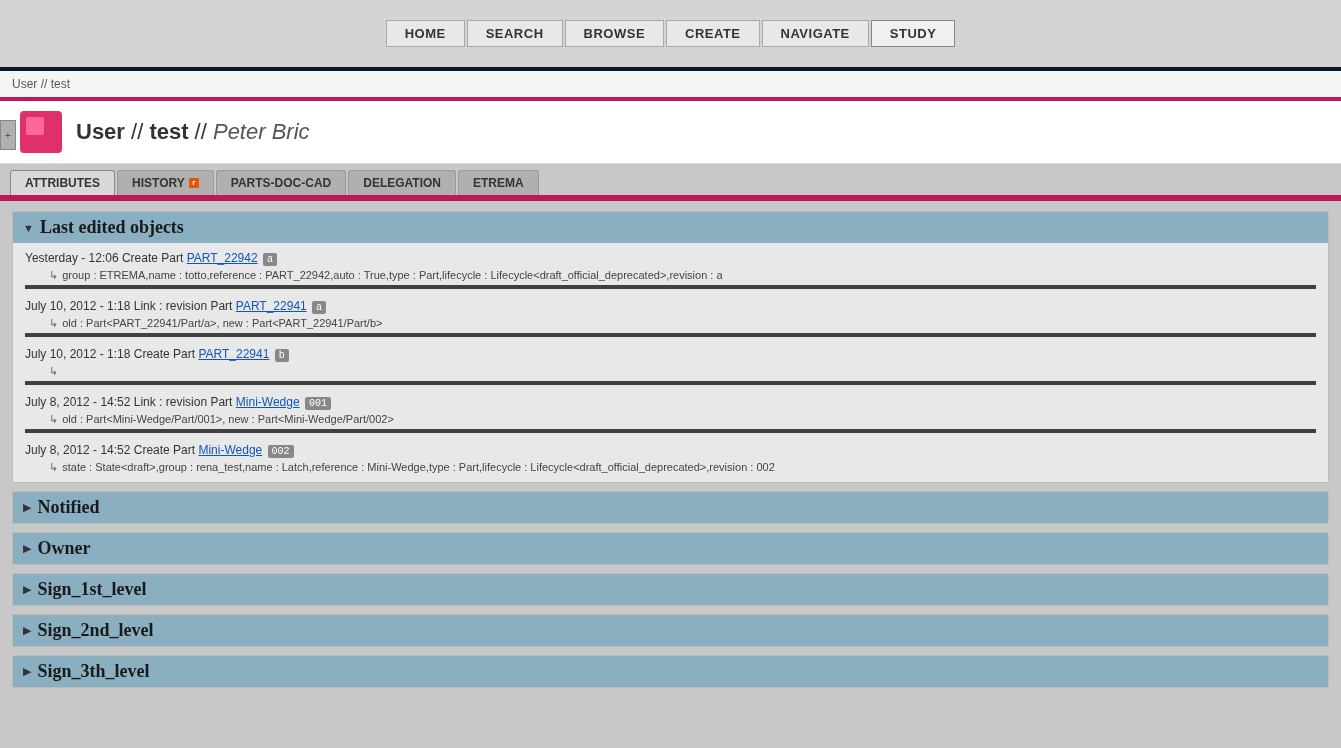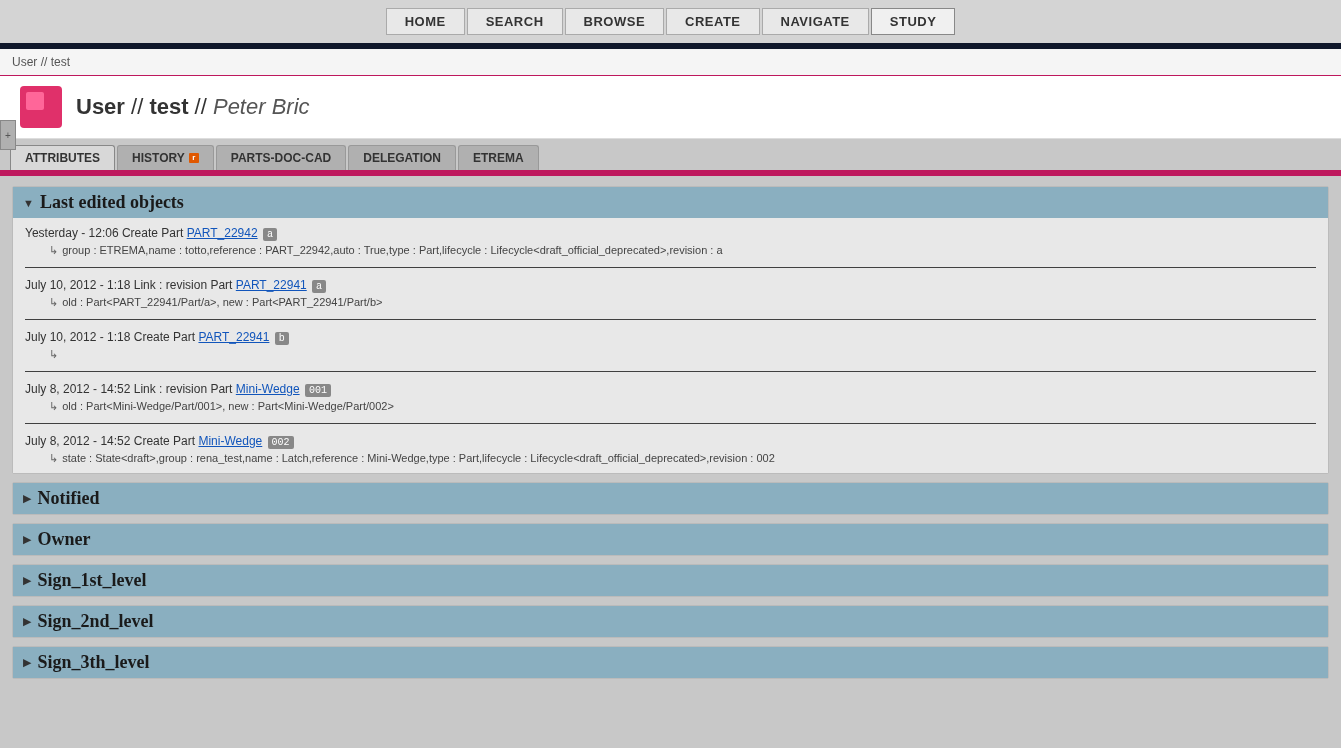"HOME" #top-nav { border-bottom: 6px solid #0f172a -> 4px solid #0f172a; padding: 8px 0 -> 20px 0 }
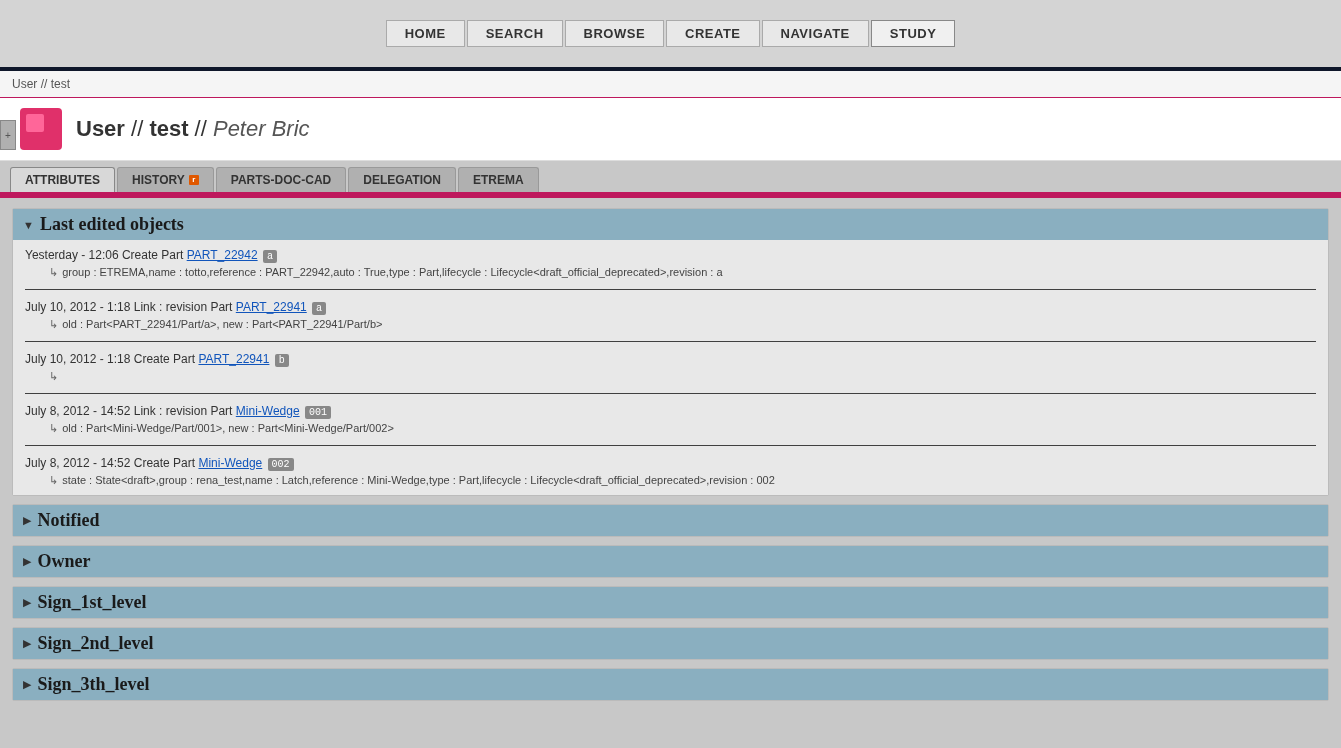"User // test" #breadcrumb-bar { border-bottom: 1px solid #be185d -> 4px solid #be185d }
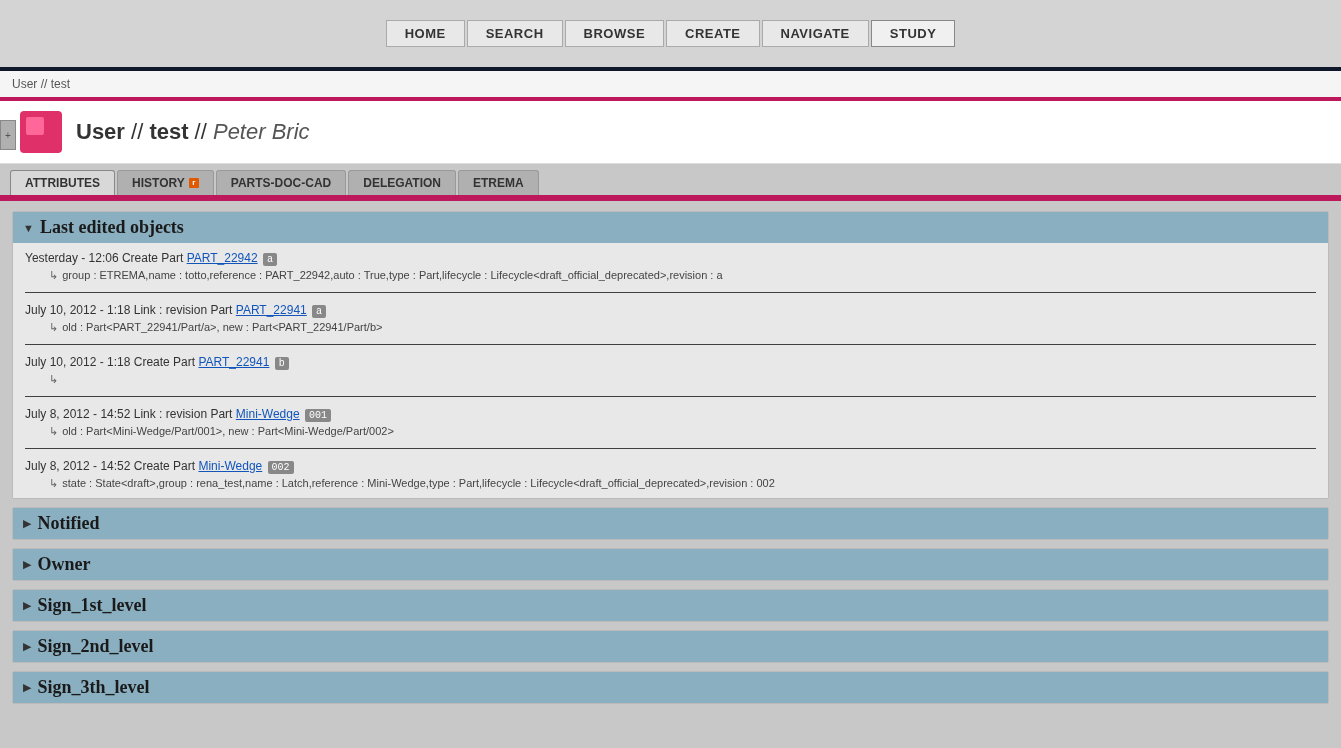"Yesterday - 12:06 Create Part" .history-entry { border-bottom: 1px solid #404040 -> 4px solid #404040; padding-bottom: 10px -> 3px }
